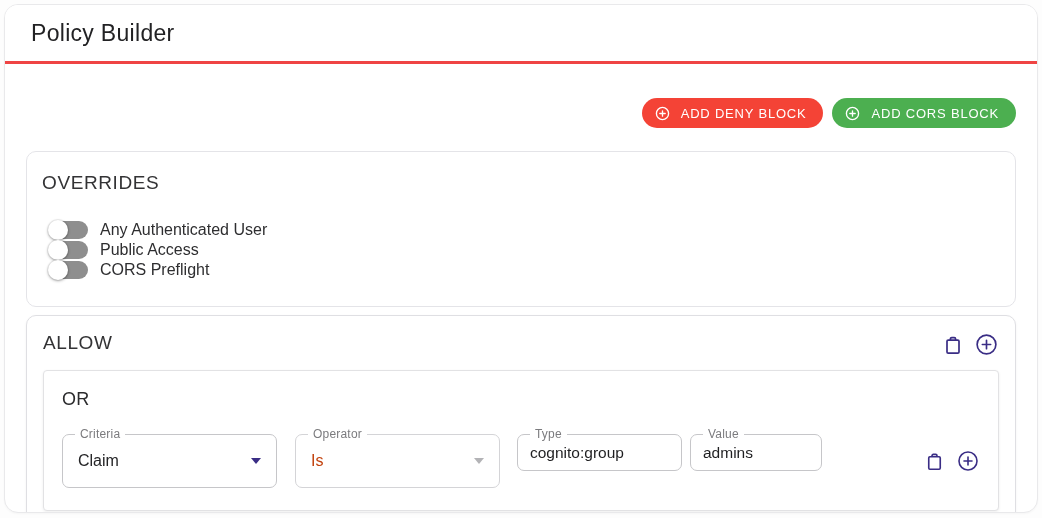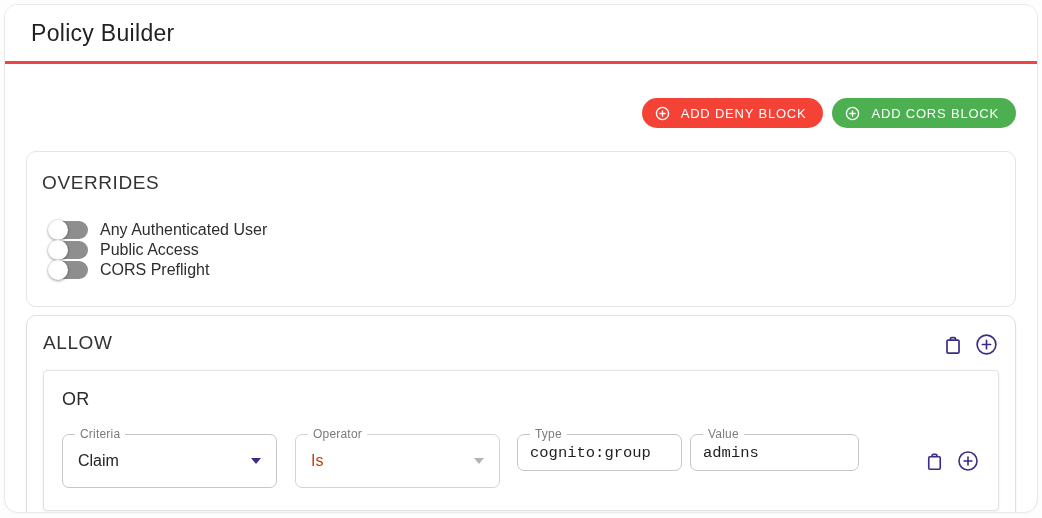"Value" .f-value { width: 169px -> 132px }
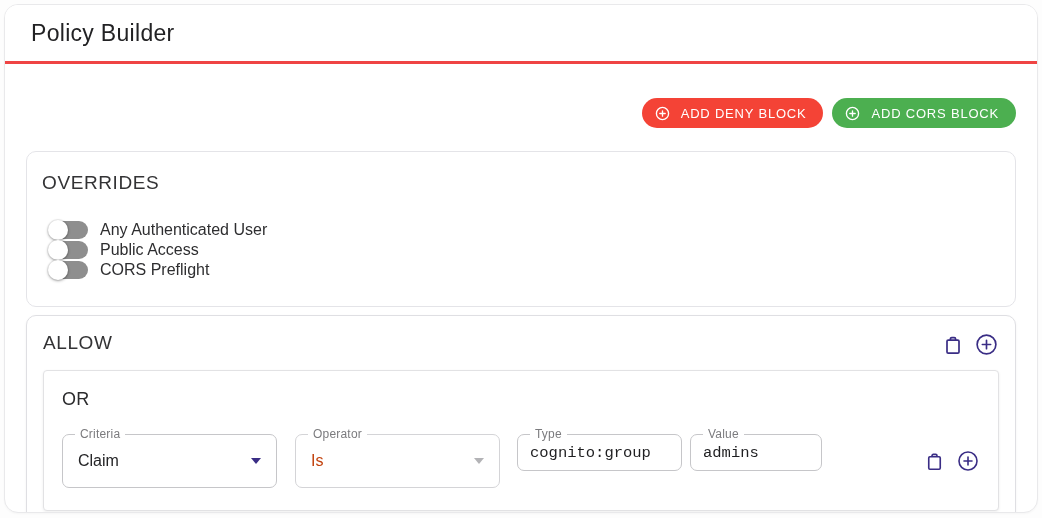"cognito:group" .field.textf input { font-family: Liberation Mono, monospace -> Liberation Sans, sans-serif }
